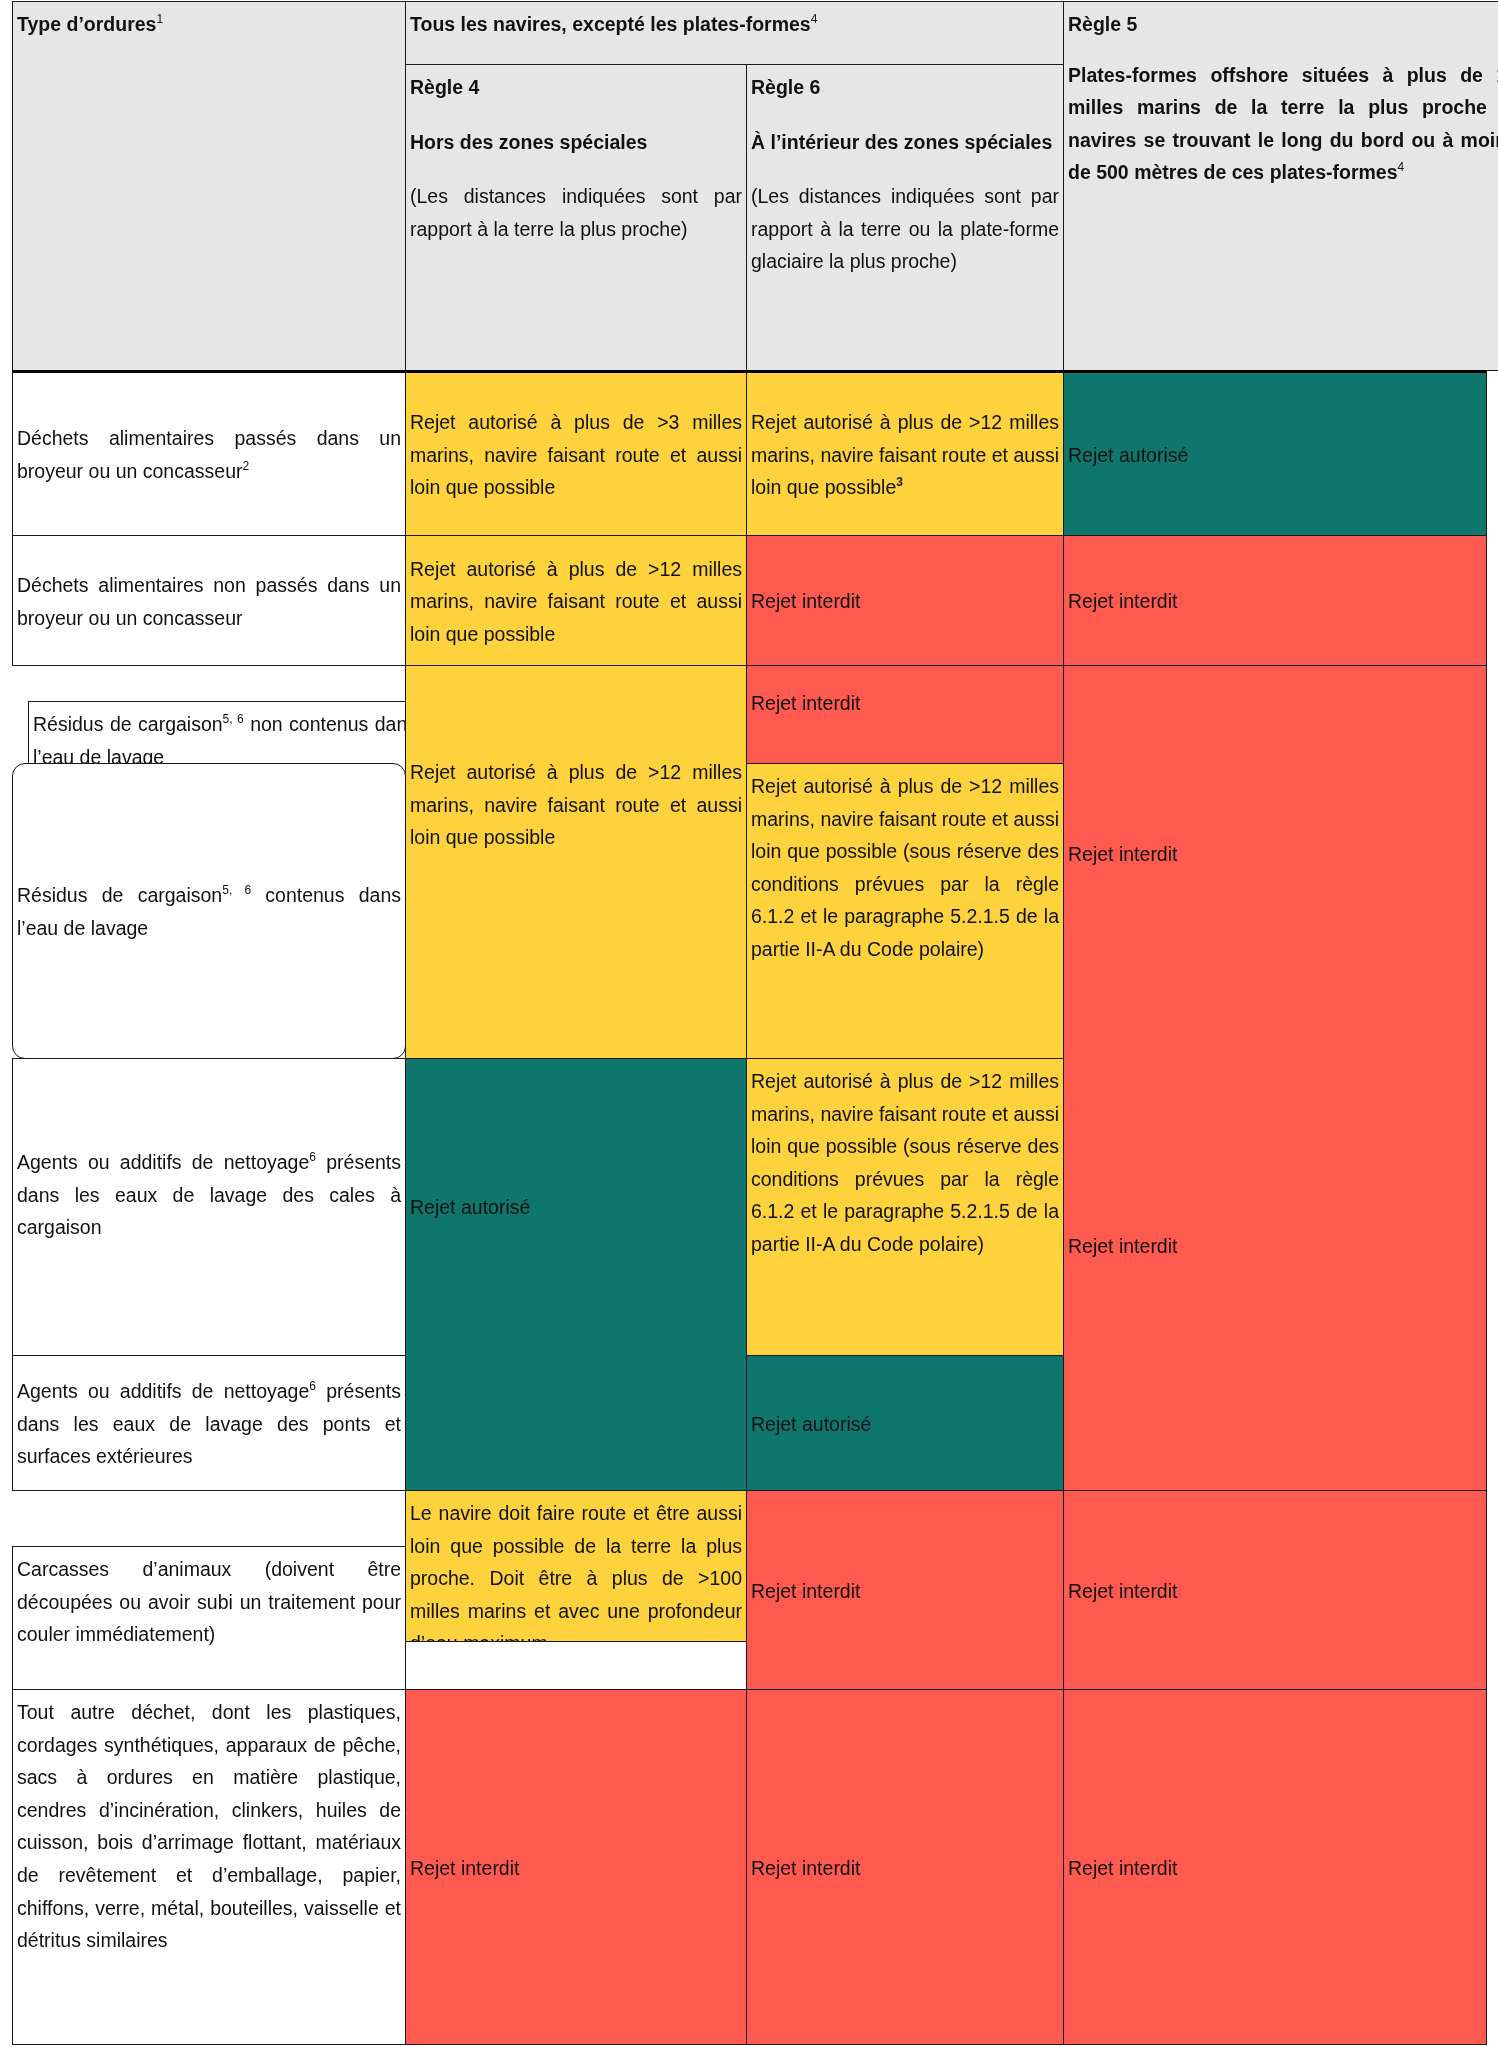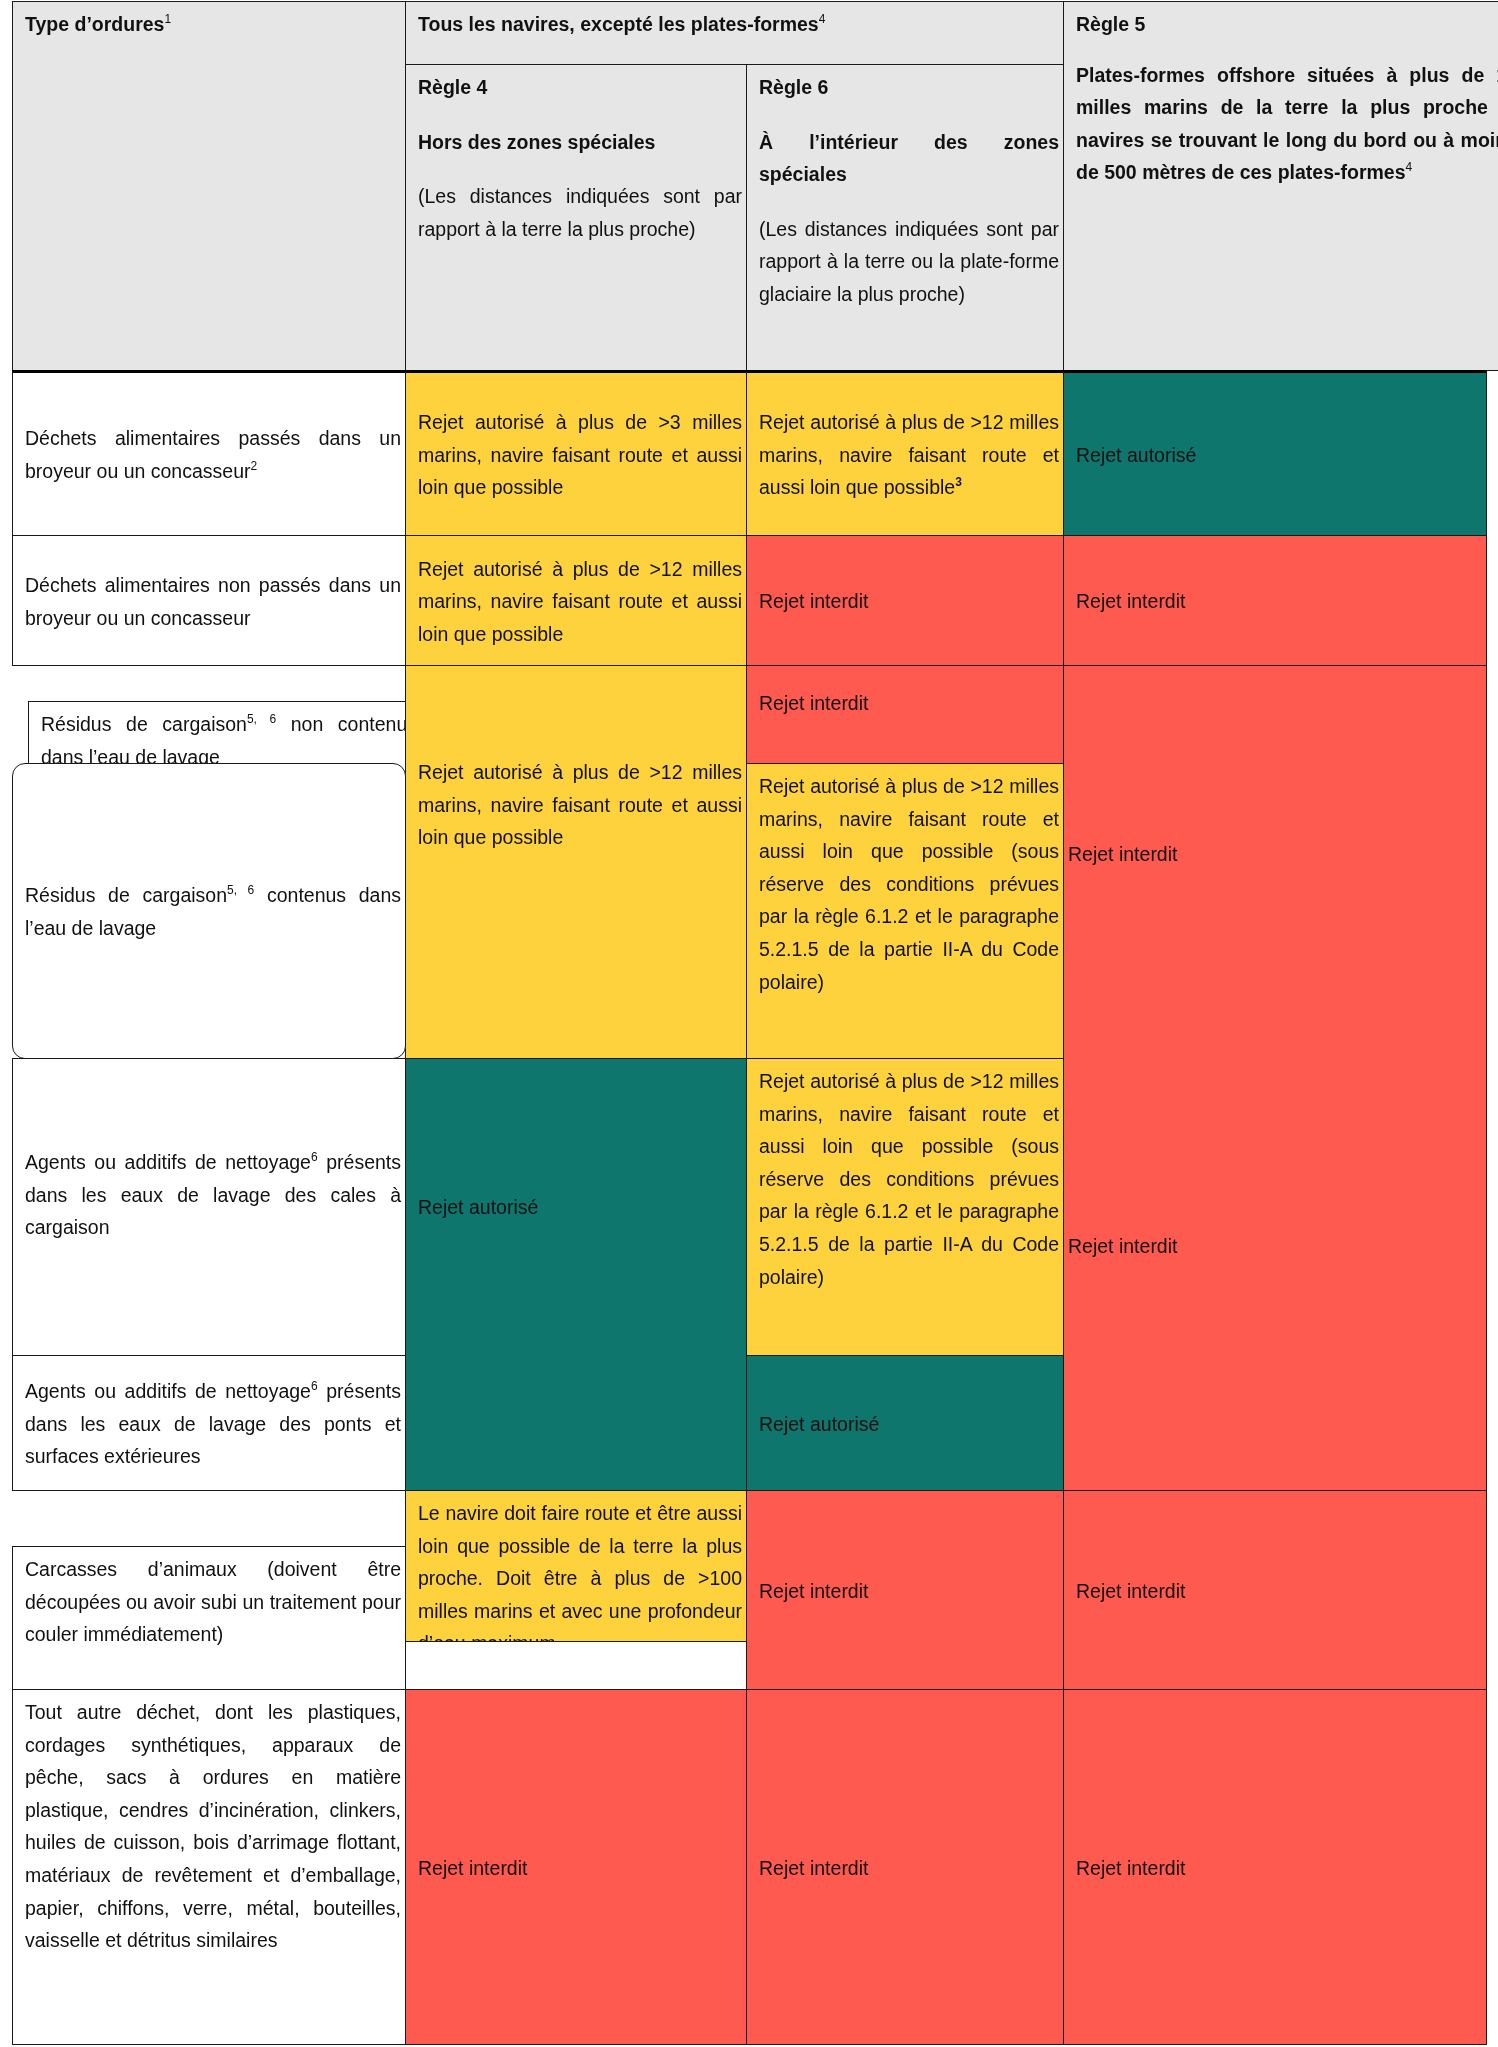"Type d’ordures1" .cell { padding: 6px 4px 4px 12px -> 6px 4px 4px 4px }
